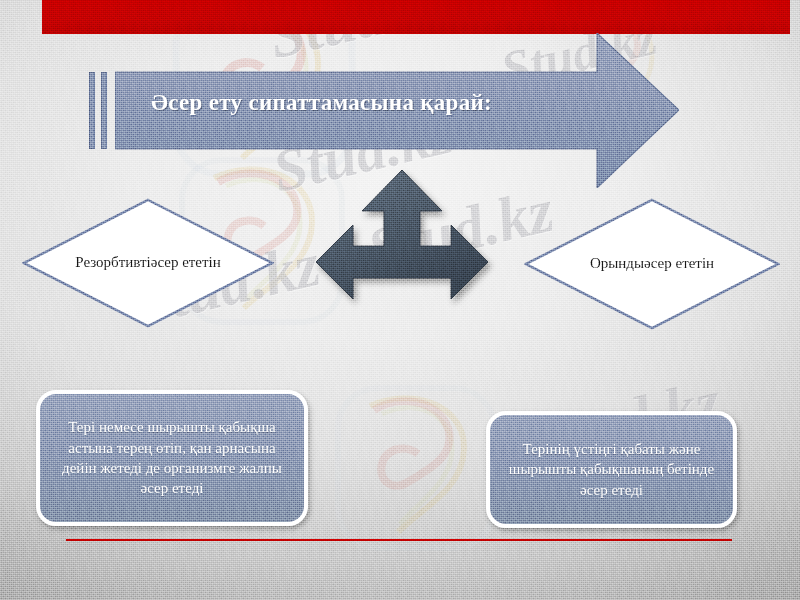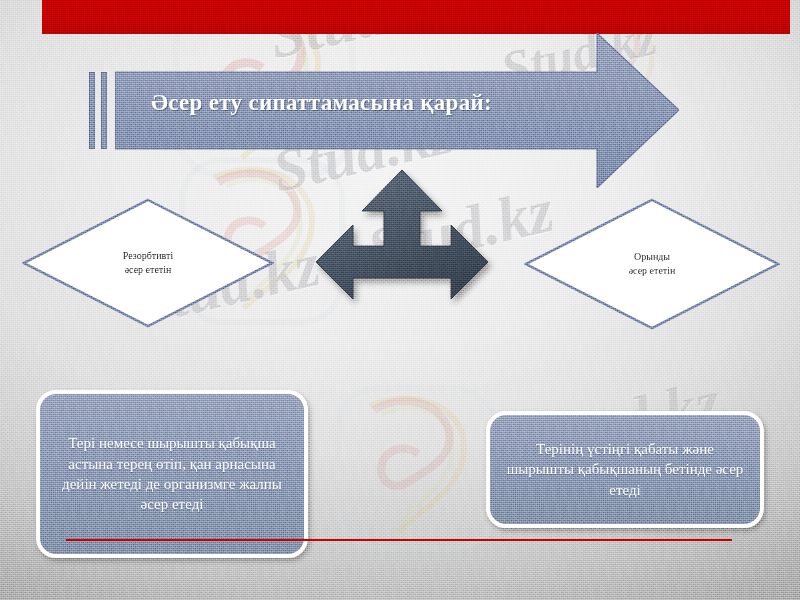"Резорбтивті" .diamond-label { flex-direction: column -> row; font-size: 10px -> 15px }
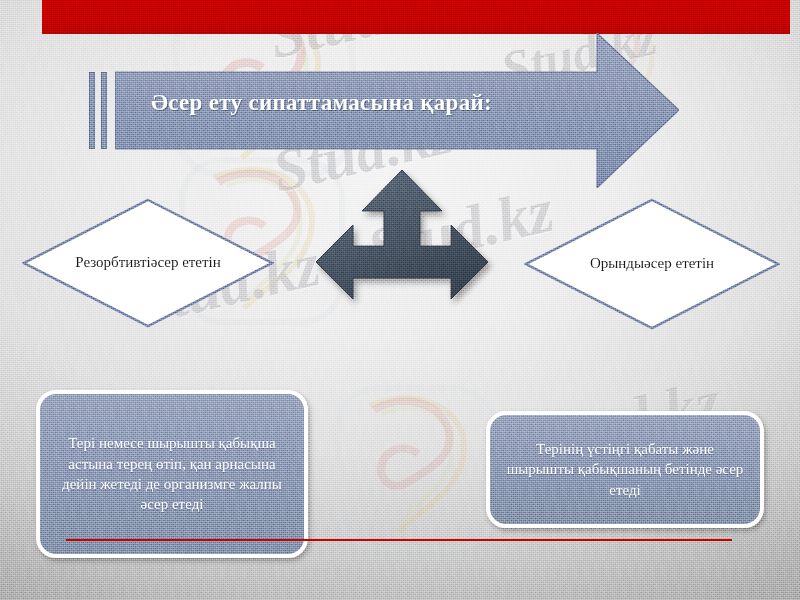"Тері немесе шырышты қабықша астына" #info-box-left { height: 168px -> 136px }
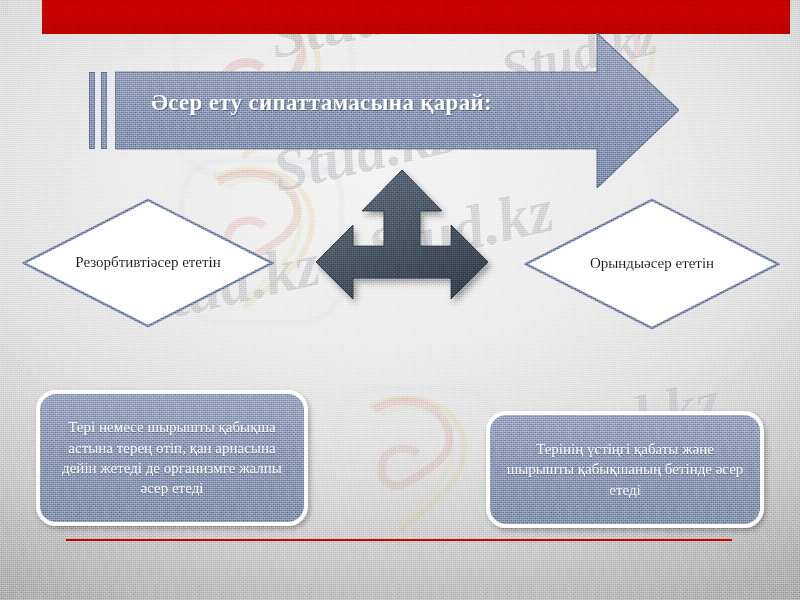"Терінің үстіңгі қабаты және шырышты" #info-box-right { width: 278px -> 251px }
